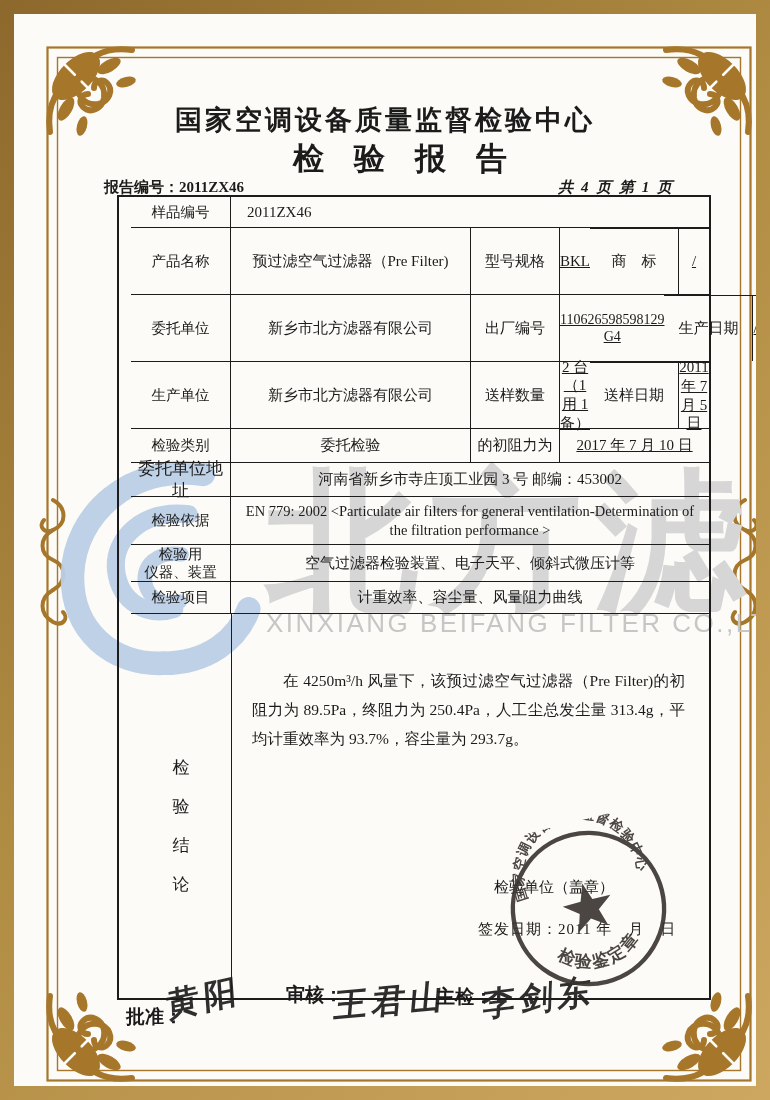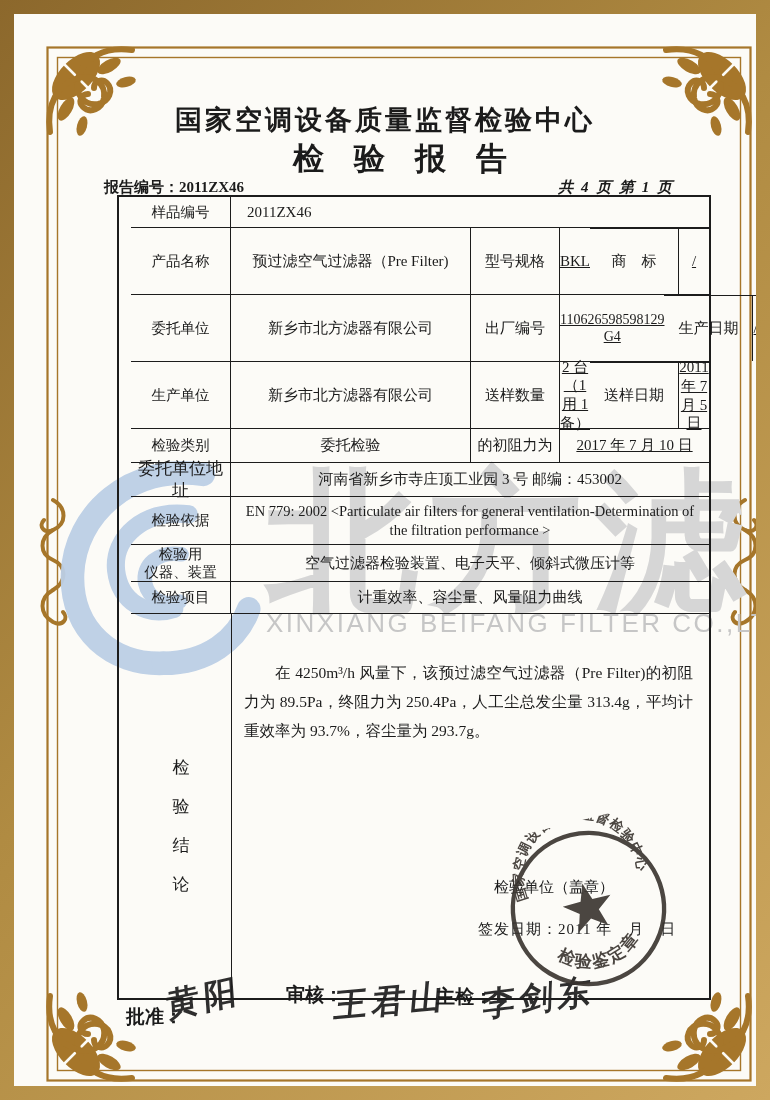"在 4250m³/h 风量下，该预过滤空气过滤器（Pre" .c-concl p { margin: 0 -> 8px }
